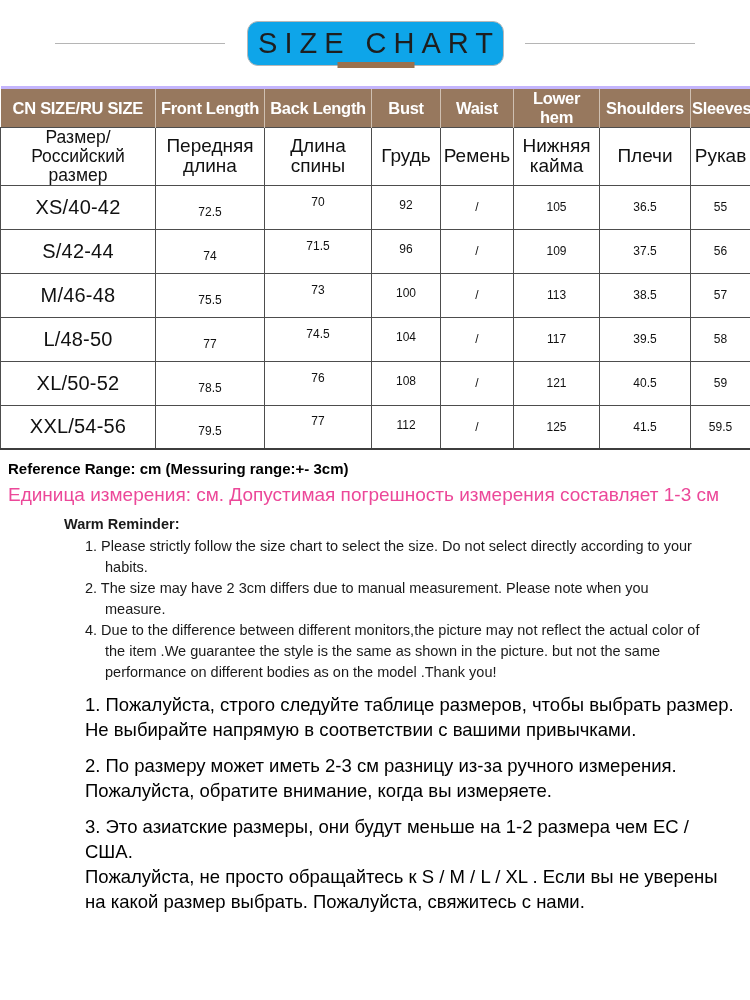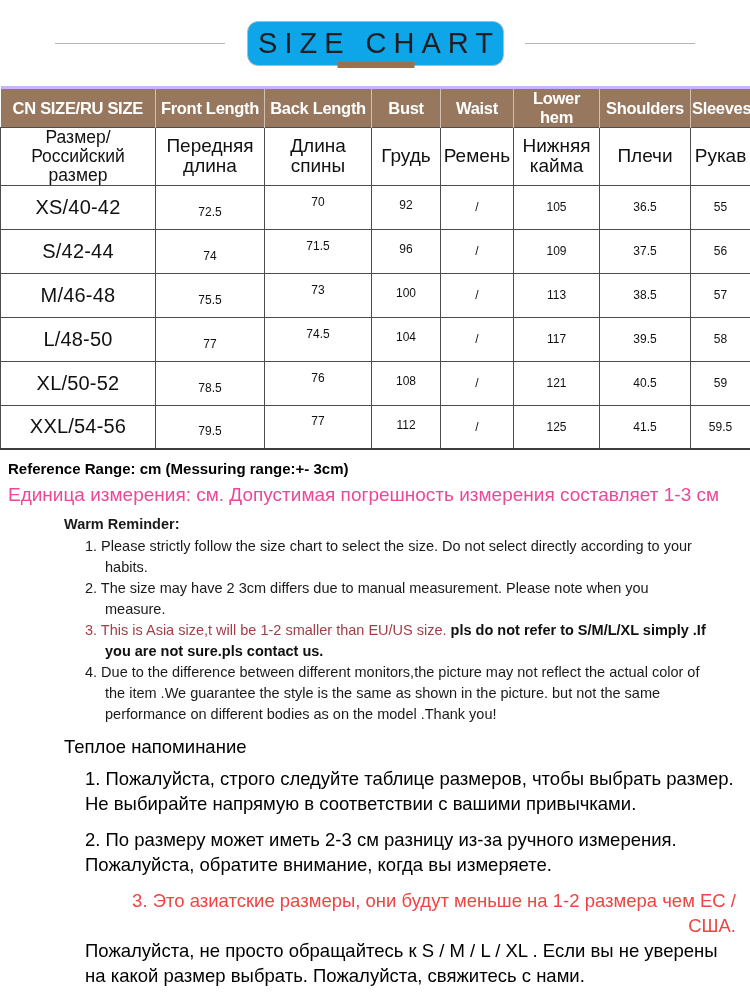"3. This is Asia size,t" div.en-item { html: <div><span>3. This is Asia size,t will be 1-2 smaller than EU/US size.</span><span> pls do not refer to S/M/L/XL simply .If you are not sure.pls contact us.</span></div> -> none }
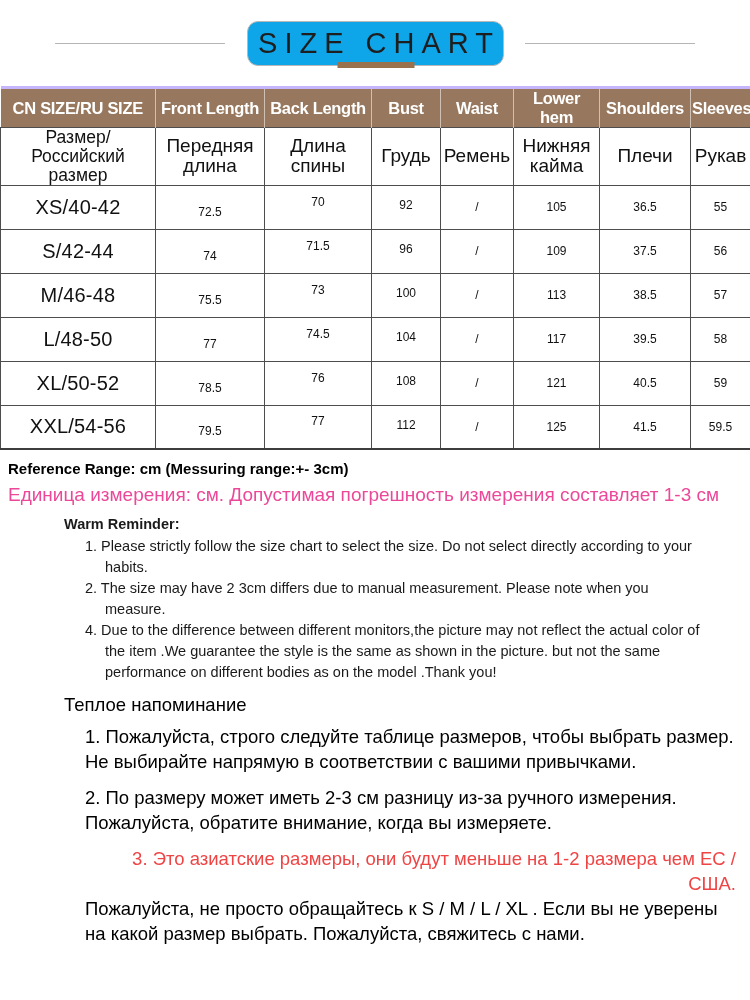"Теплое напоминание" div.ru-title { html: <div>Теплое напоминание</div> -> none }
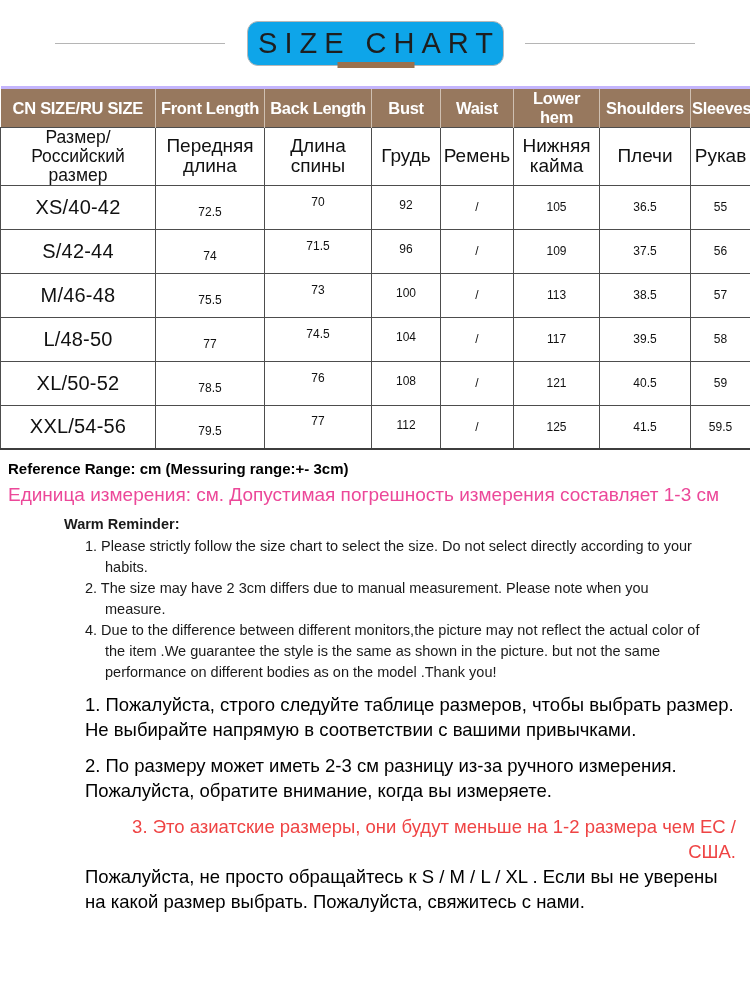"3. Это азиатские размеры, они" .ru-red { color: #ef4444 -> #000000; text-align: right -> none }
